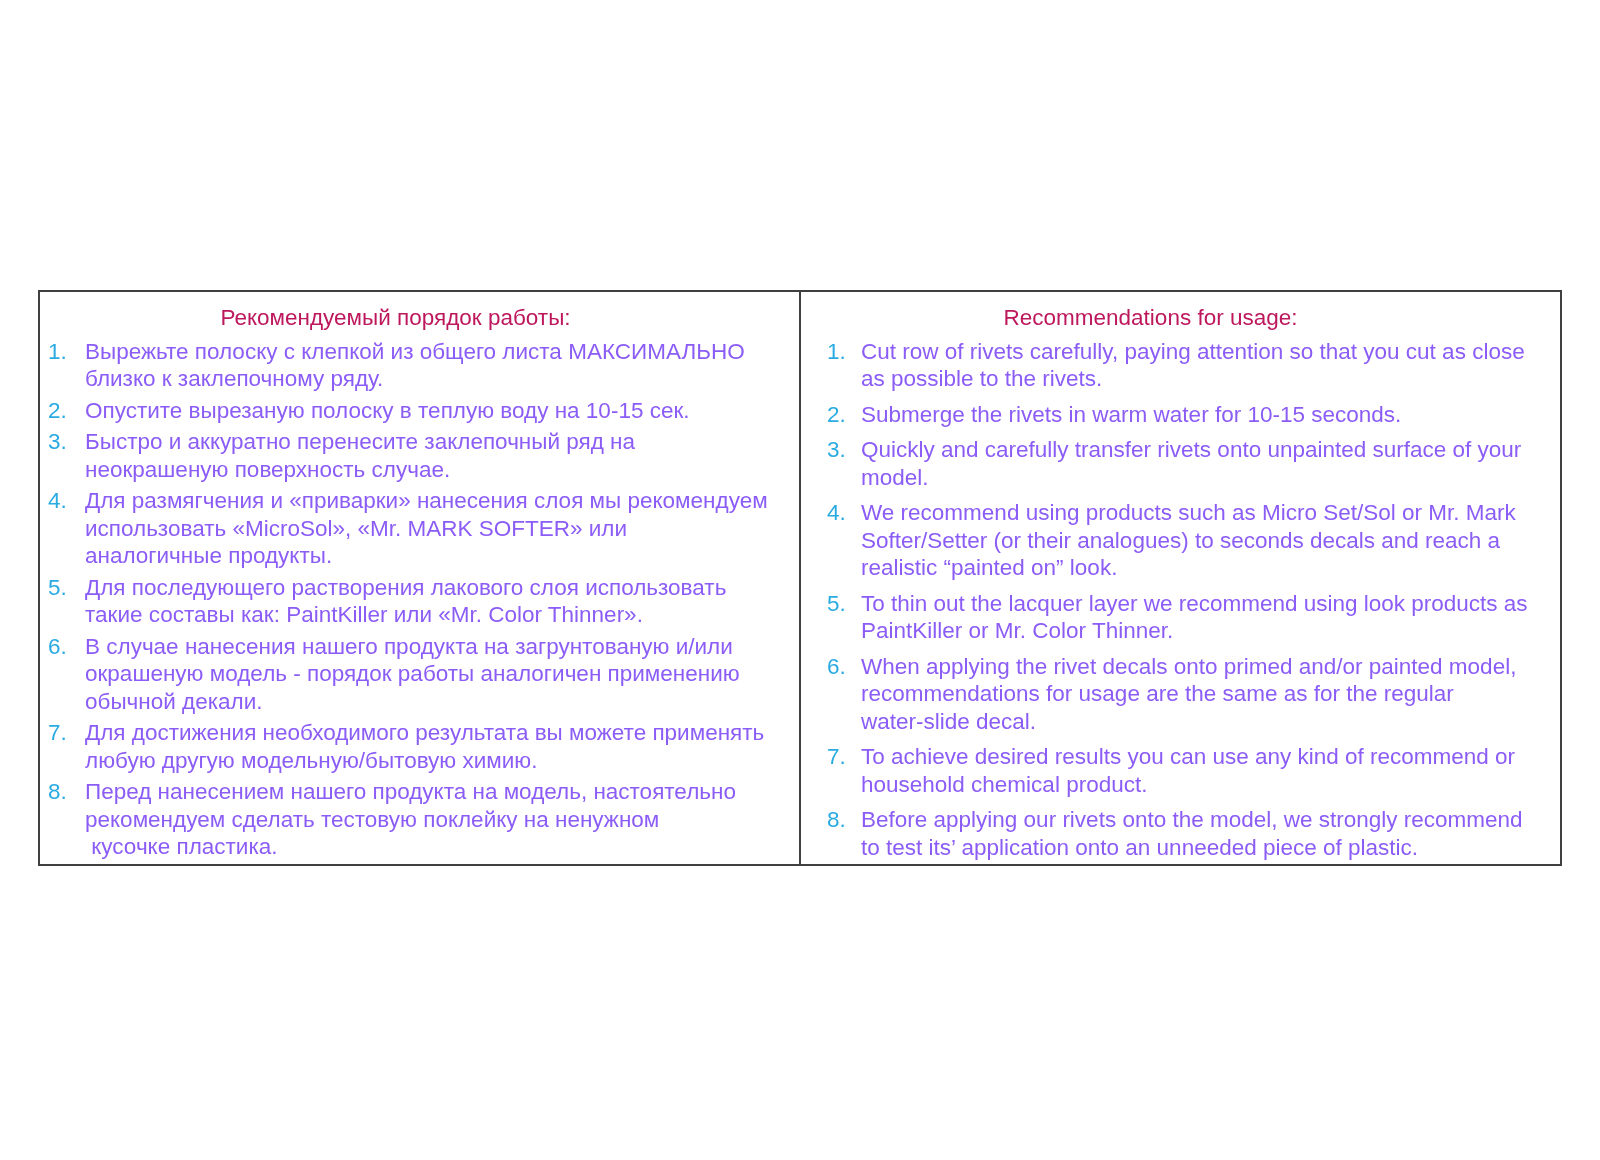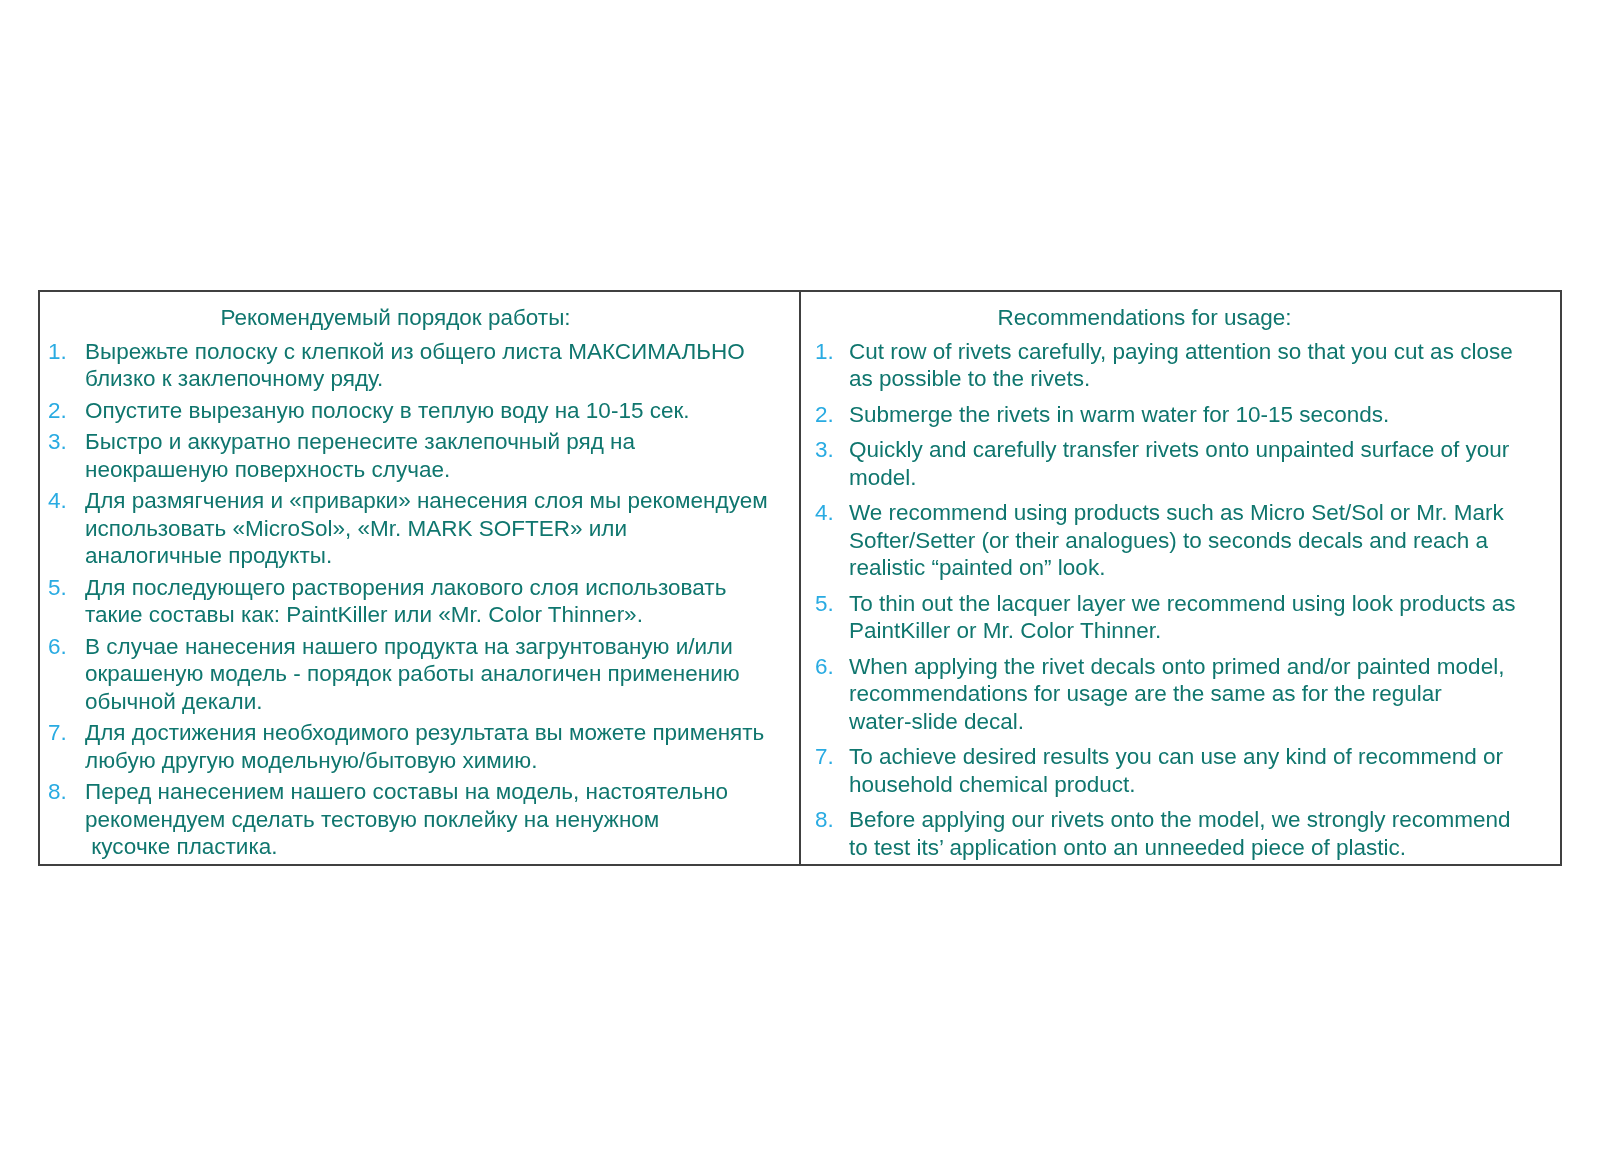"Рекомендуемый порядок работы:" .col-title { color: #0f766e -> #be185d }
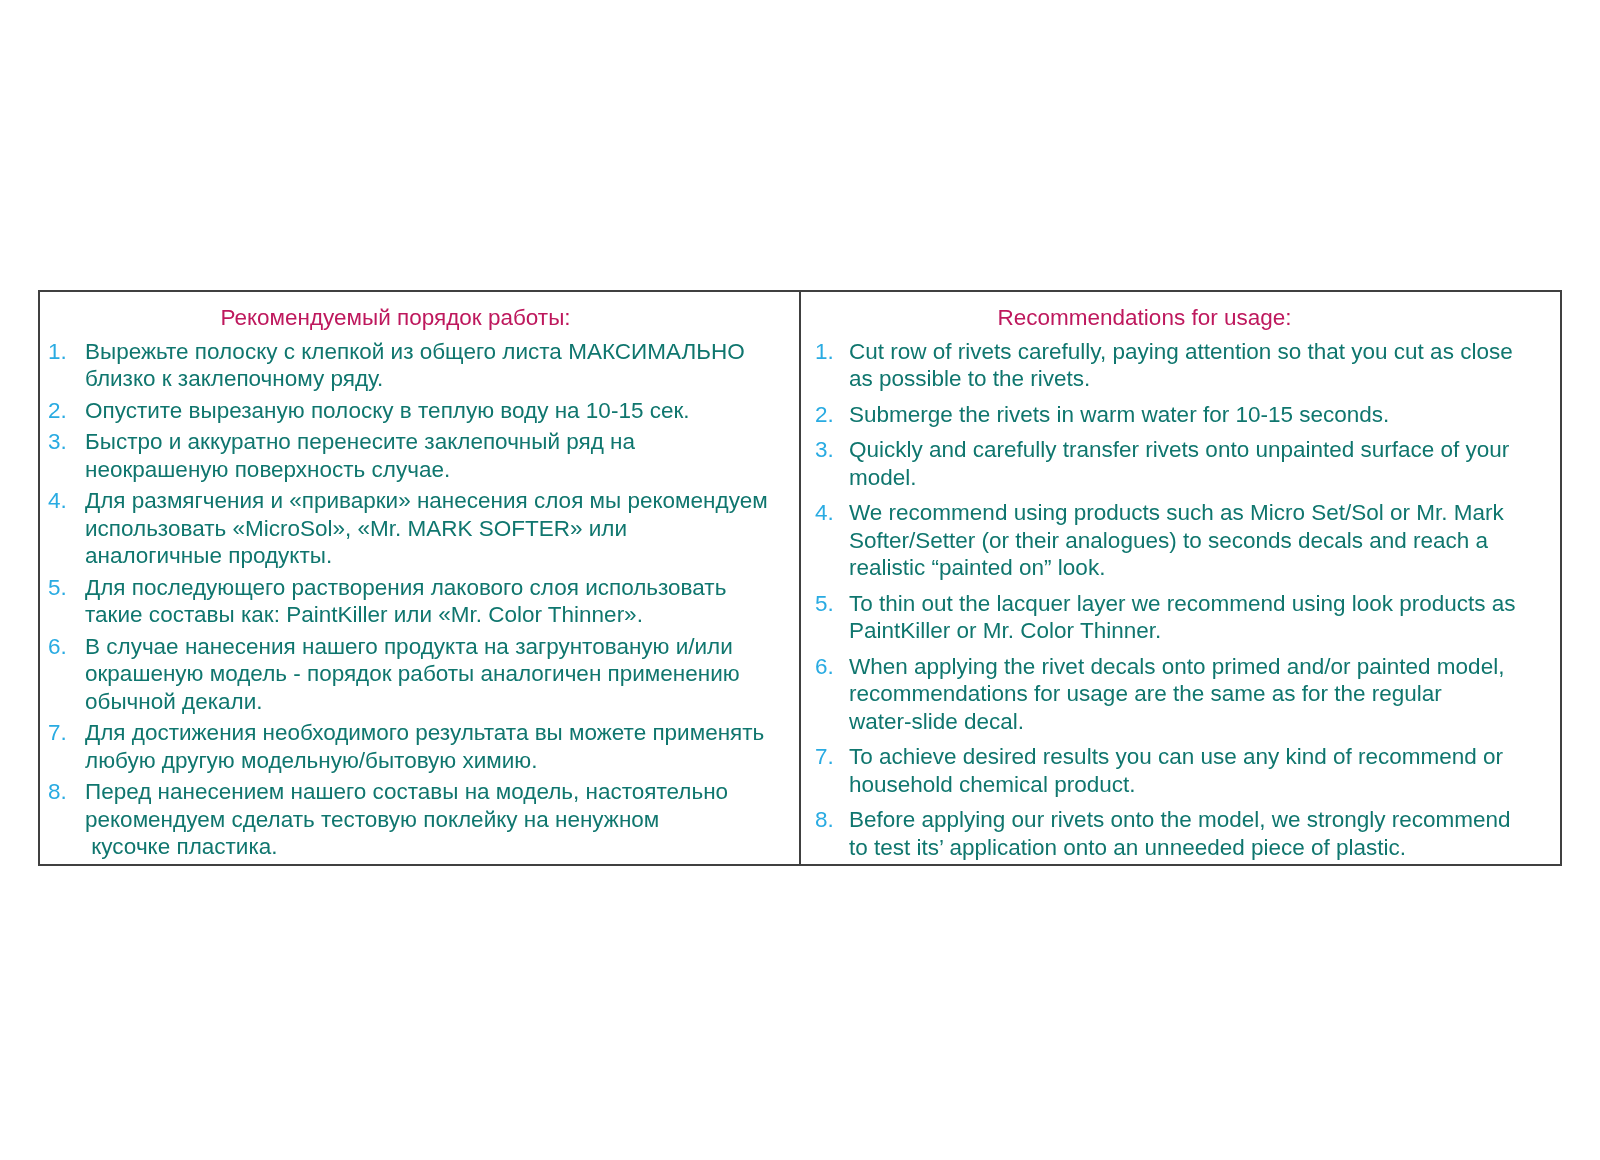"Recommendations for usage:" .col-en { padding-left: 14px -> 26px }
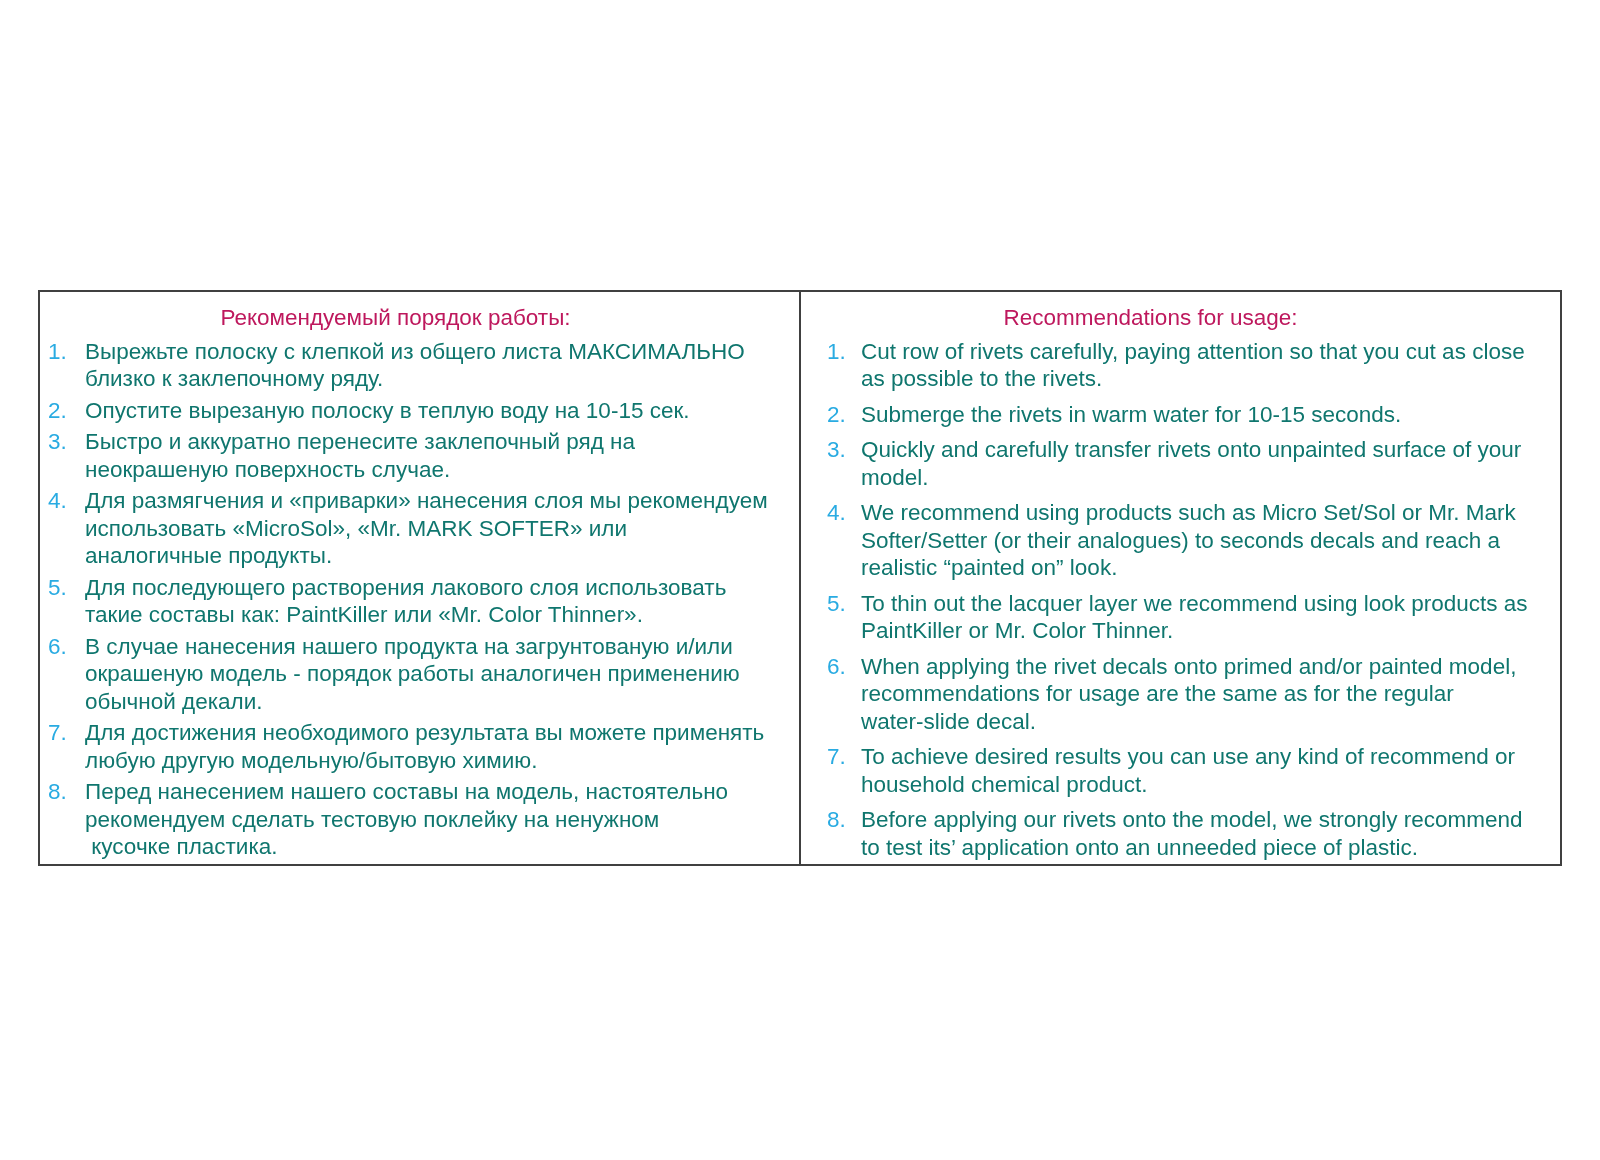"Вырежьте полоску с клепкой из" .item-text { color: #0f766e -> #8b5cf6 }
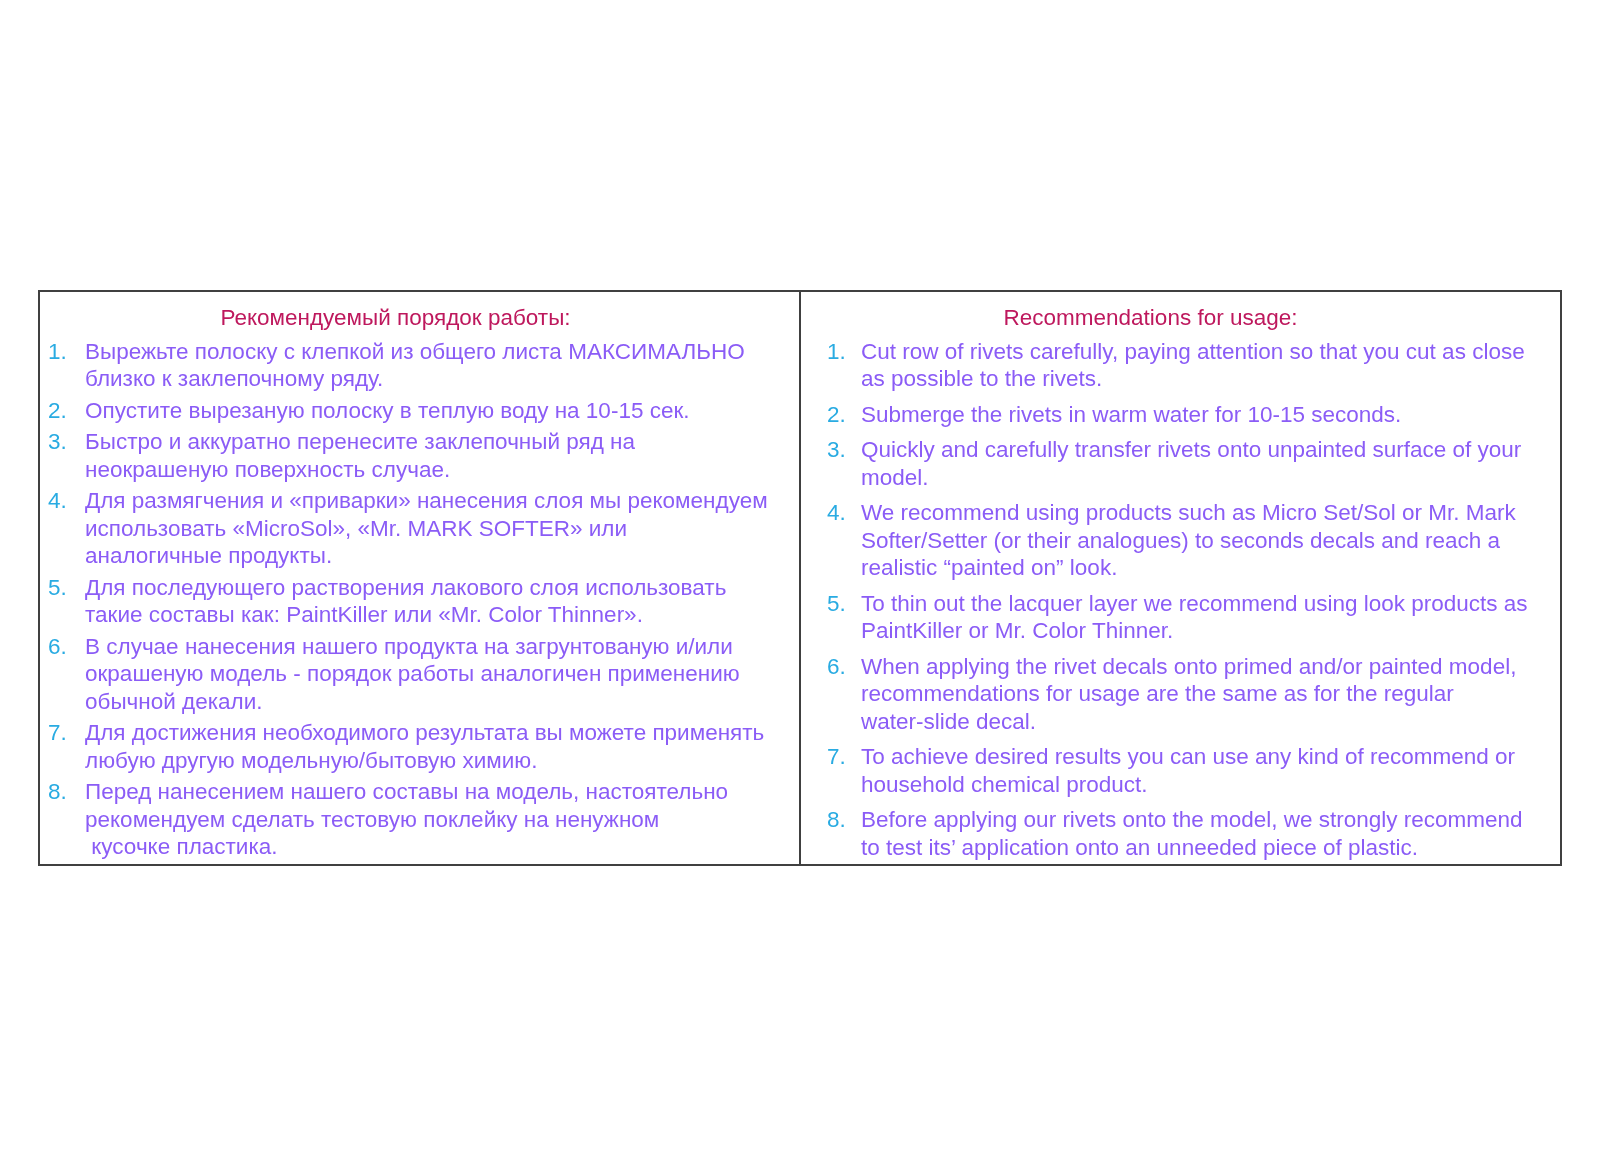"Перед нанесением нашего составы на" span.item-text { text: составы -> продукта }
